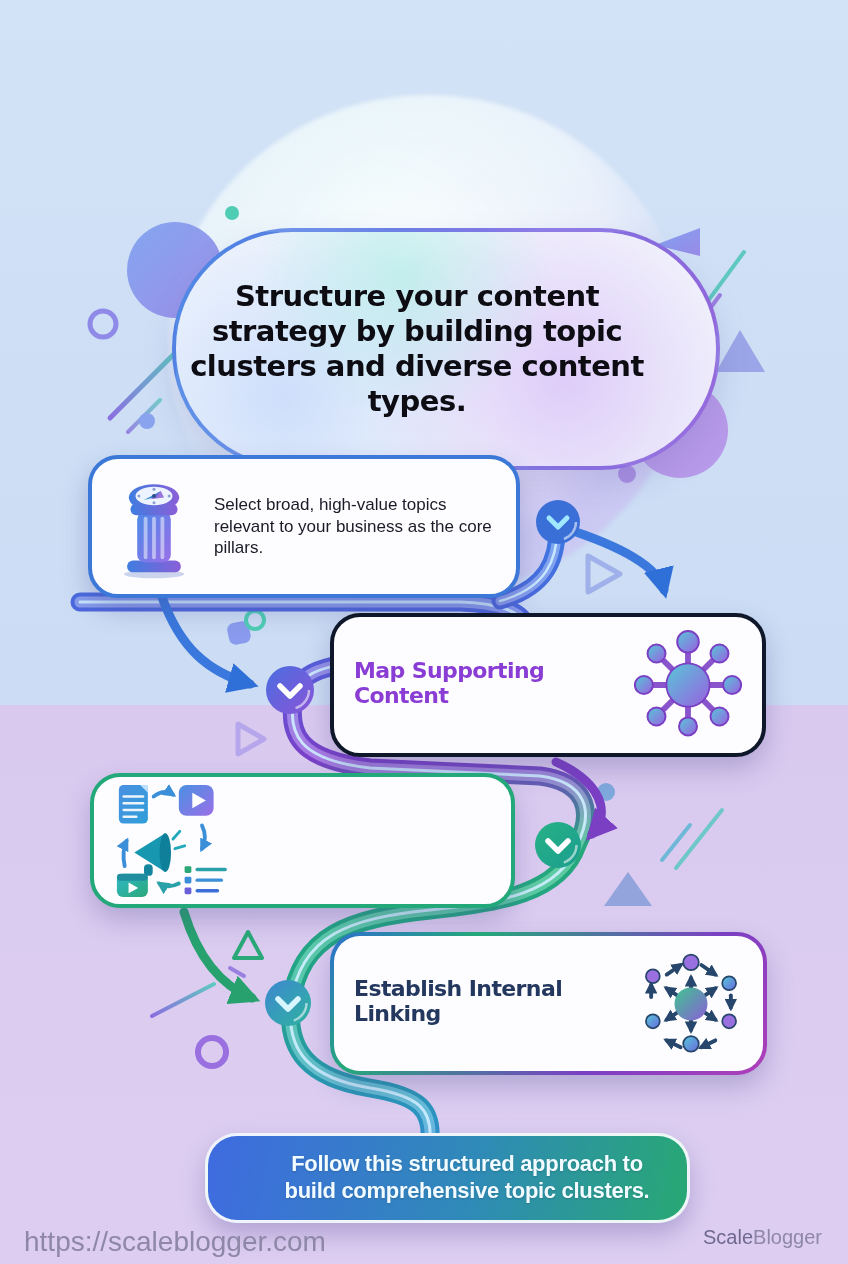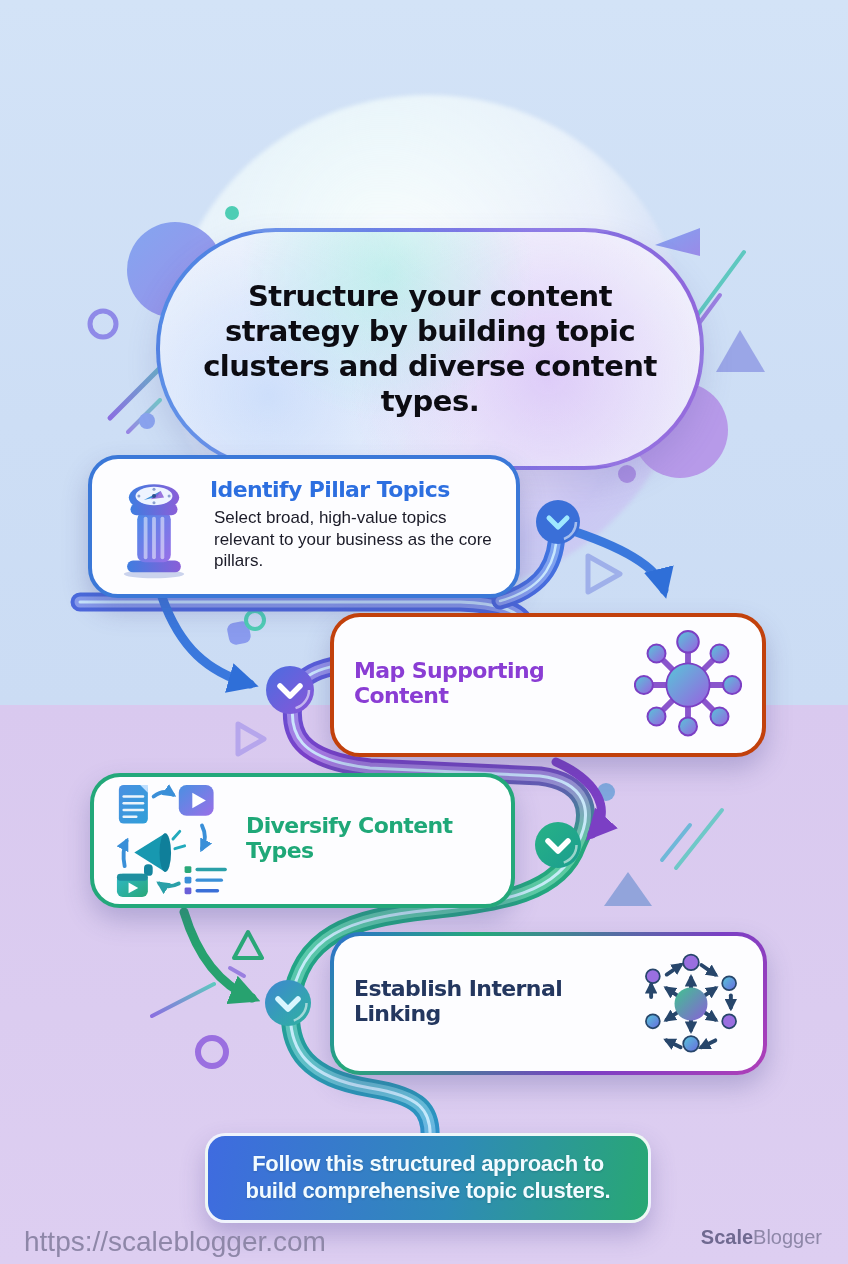"Structure your content strategy by" .pill { justify-content: center -> none; left: 156px -> 172px }
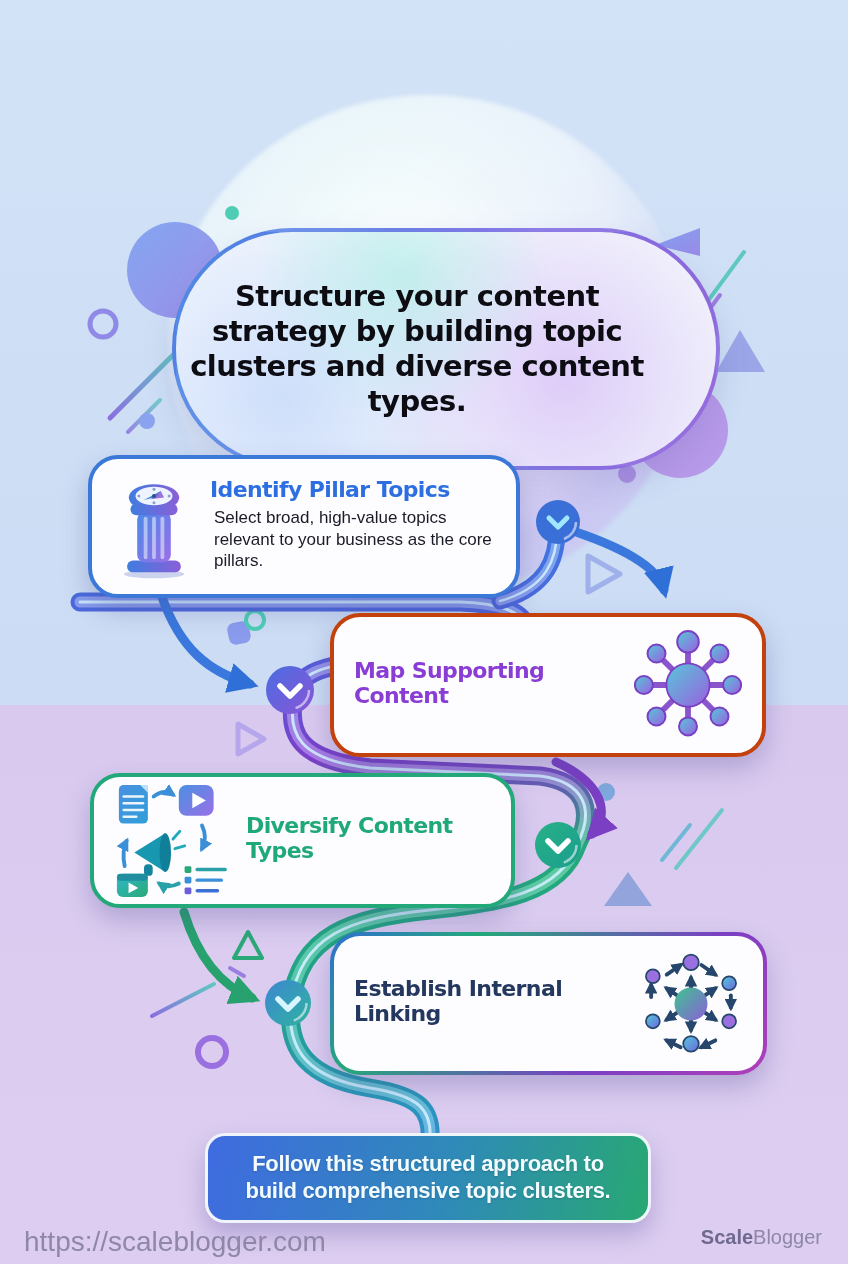"Identify Pillar Topics" div.card-title { html: <div>Identify Pillar Topics</div> -> none }
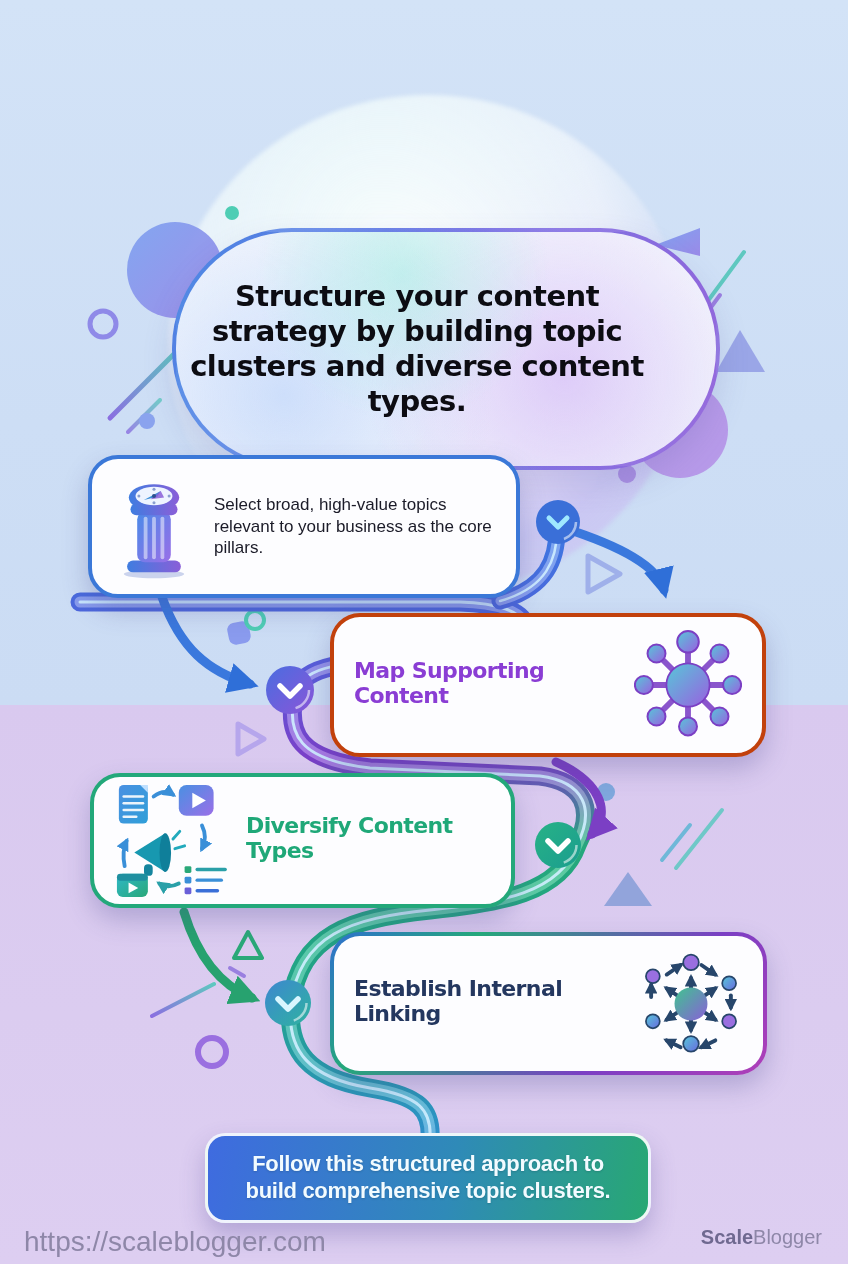"Map Supporting Content" .card2 { border: 4px solid #c2410c -> 4px solid #0f172a }
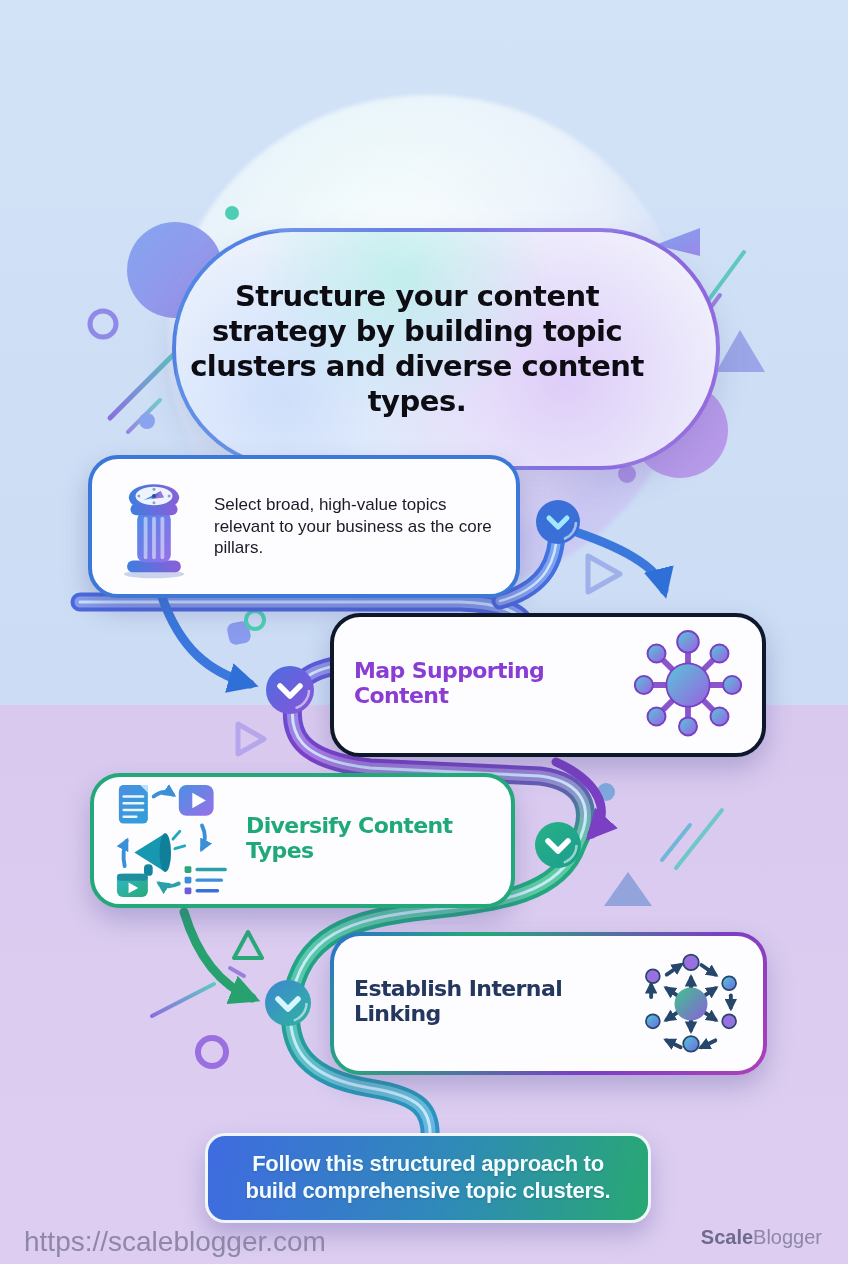"Diversify Content Types" div.card-title { html: <div>Diversify Content Types</div> -> none }
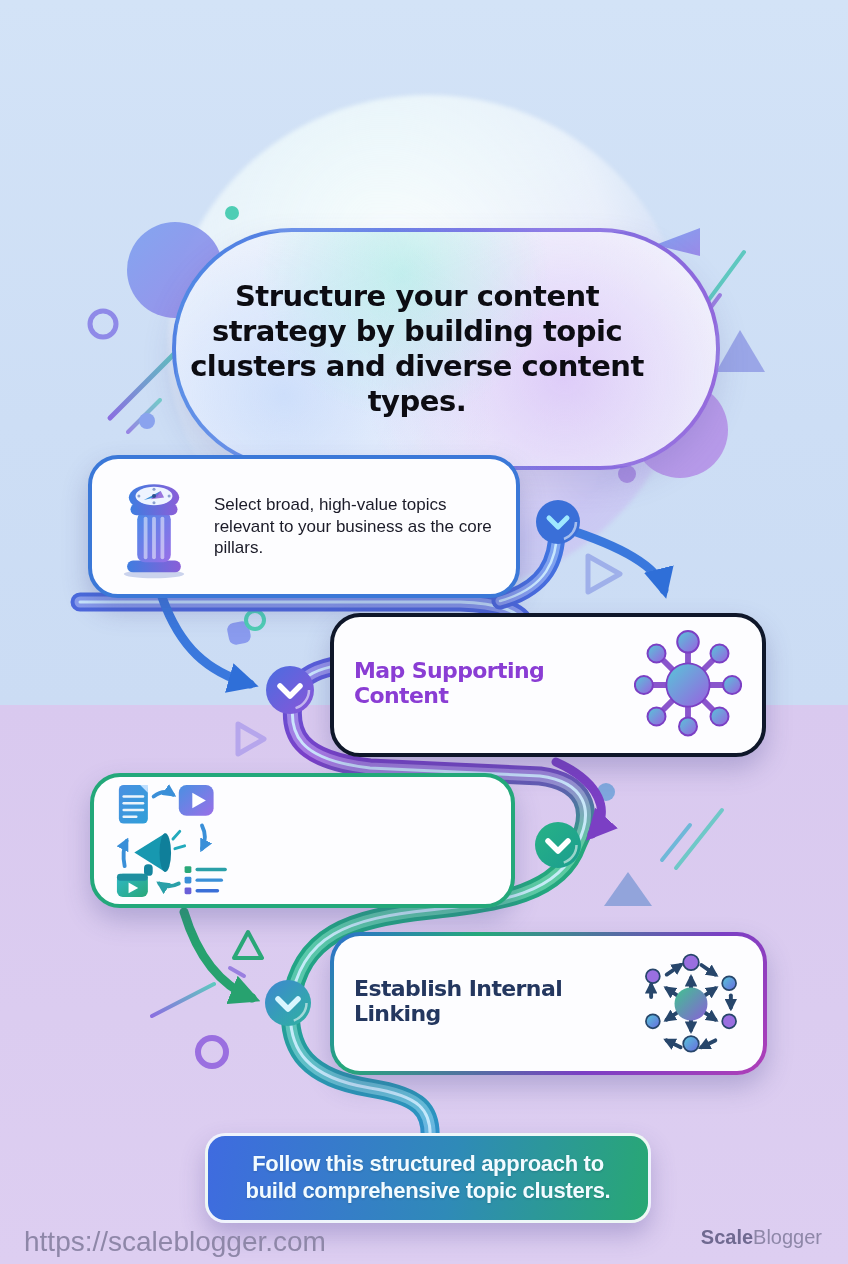"Follow this structured approach to" .conclusion { border-radius: 20px -> 32px; padding-left: none -> 39px }
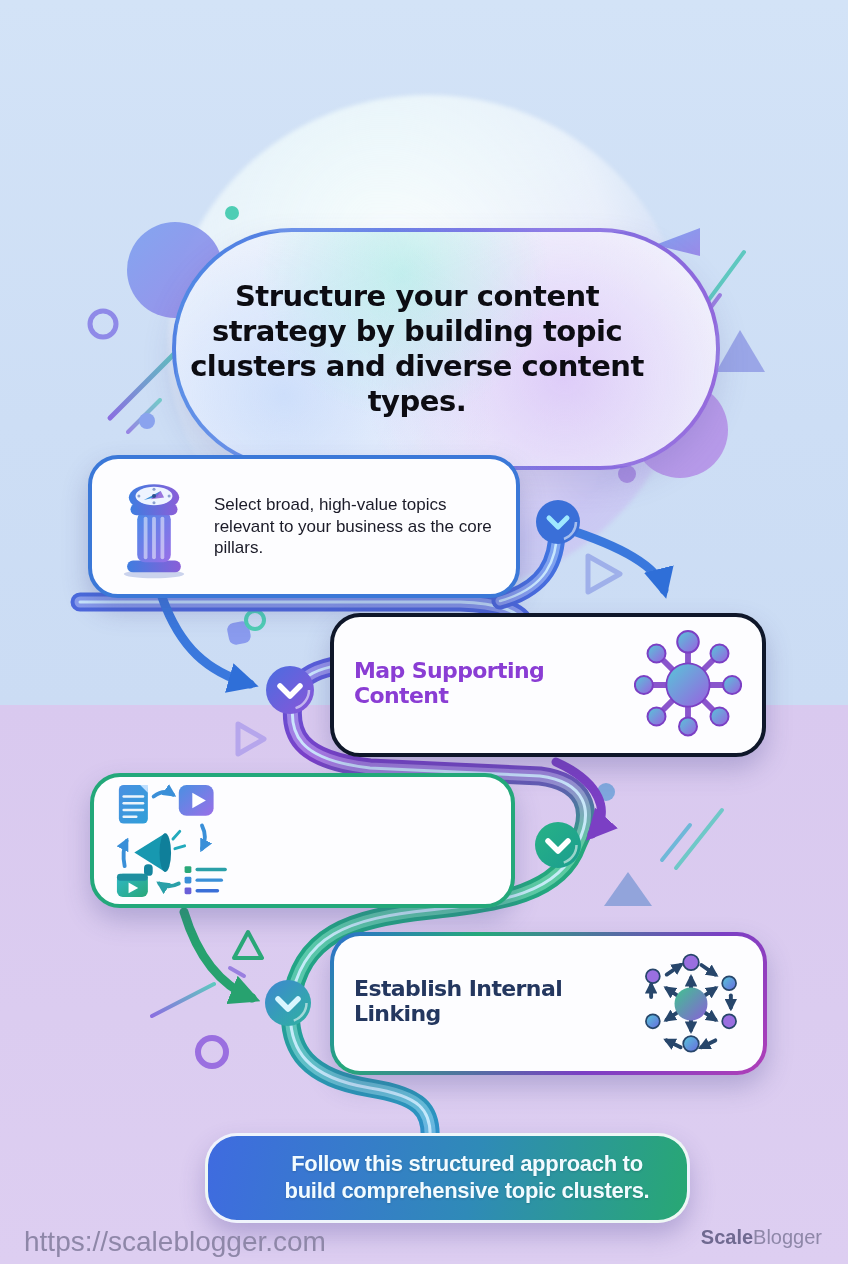"Scale" .footer-brand .b { font-weight: 700 -> 400 }
